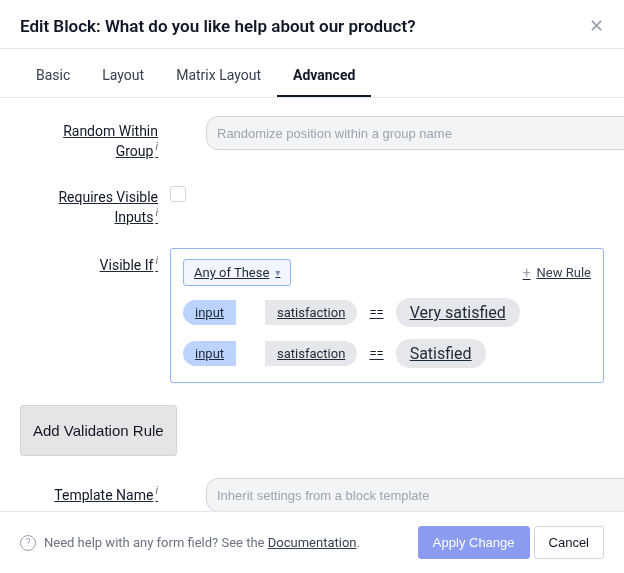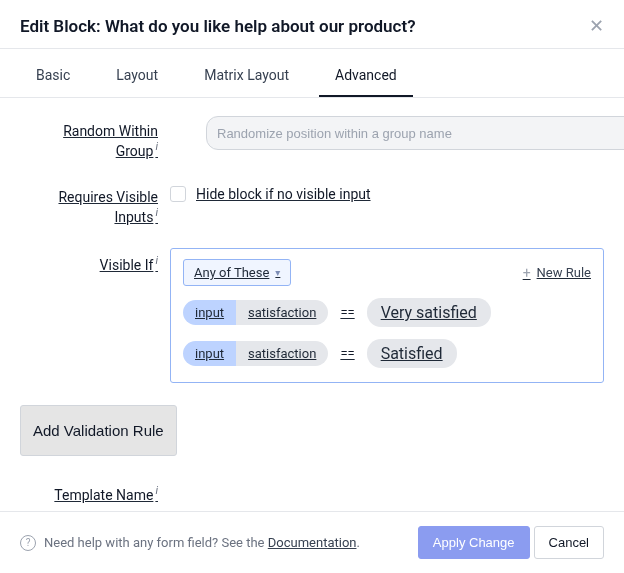"Basic" .tabs { gap: 14px -> 0 }
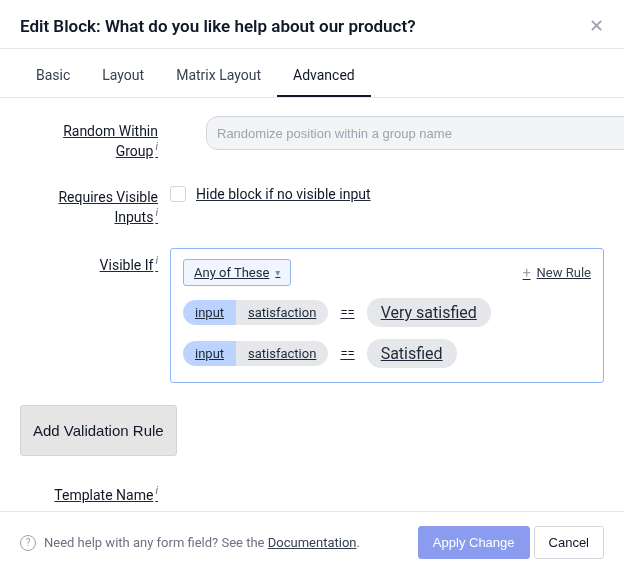"Advanced" .tab.active { font-weight: 400 -> 700 }
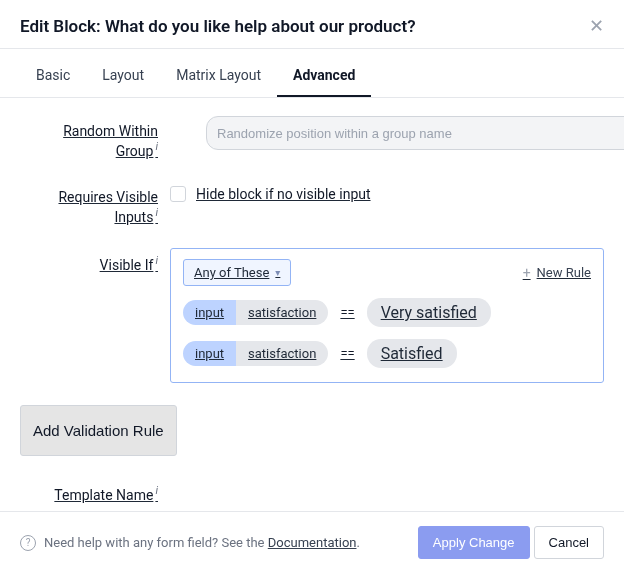"Hide block if no visible" span.checkbox-label { html: <span>Hide block if no visible input</span> -> none }
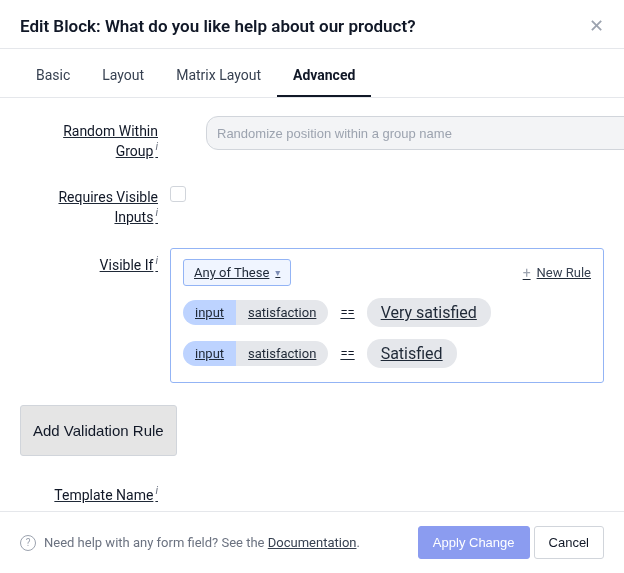"input" .pill-group { gap: none -> 29px }
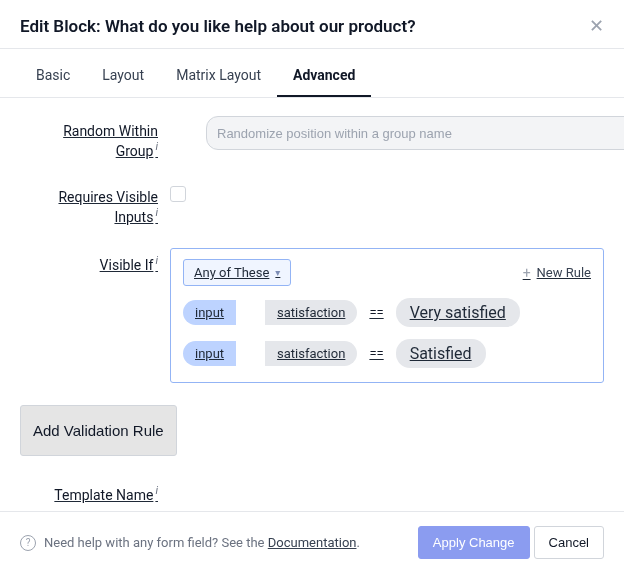"Inherit settings from a block" div.field-col { html: none -> <div> <input> </div> }
